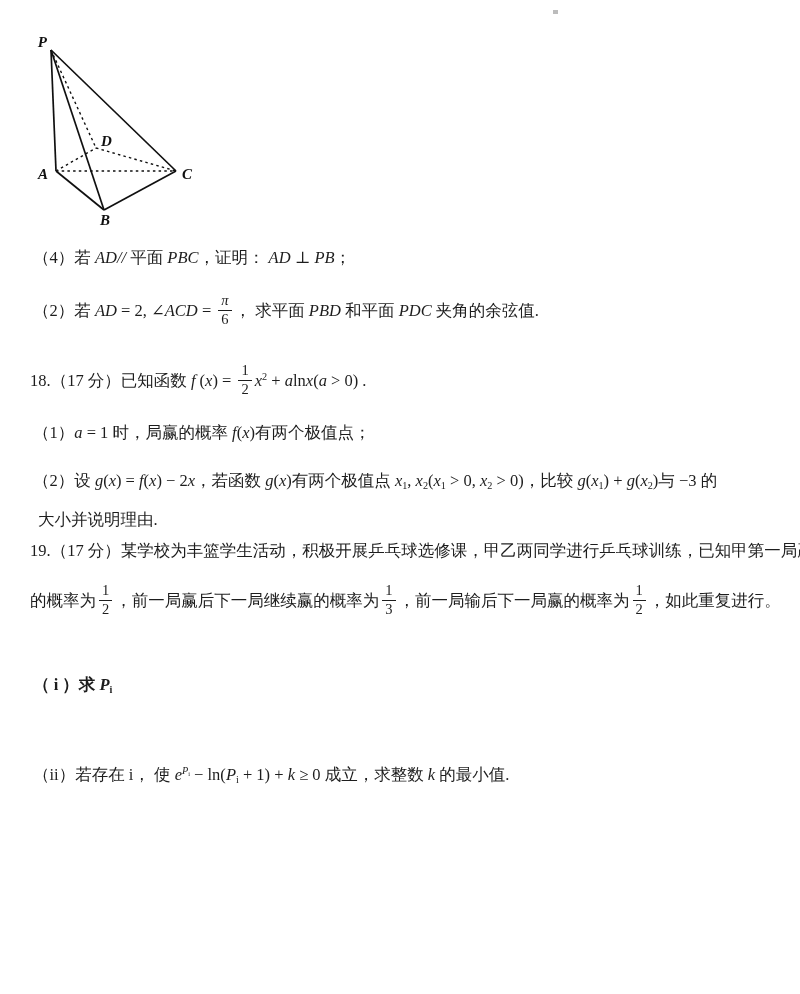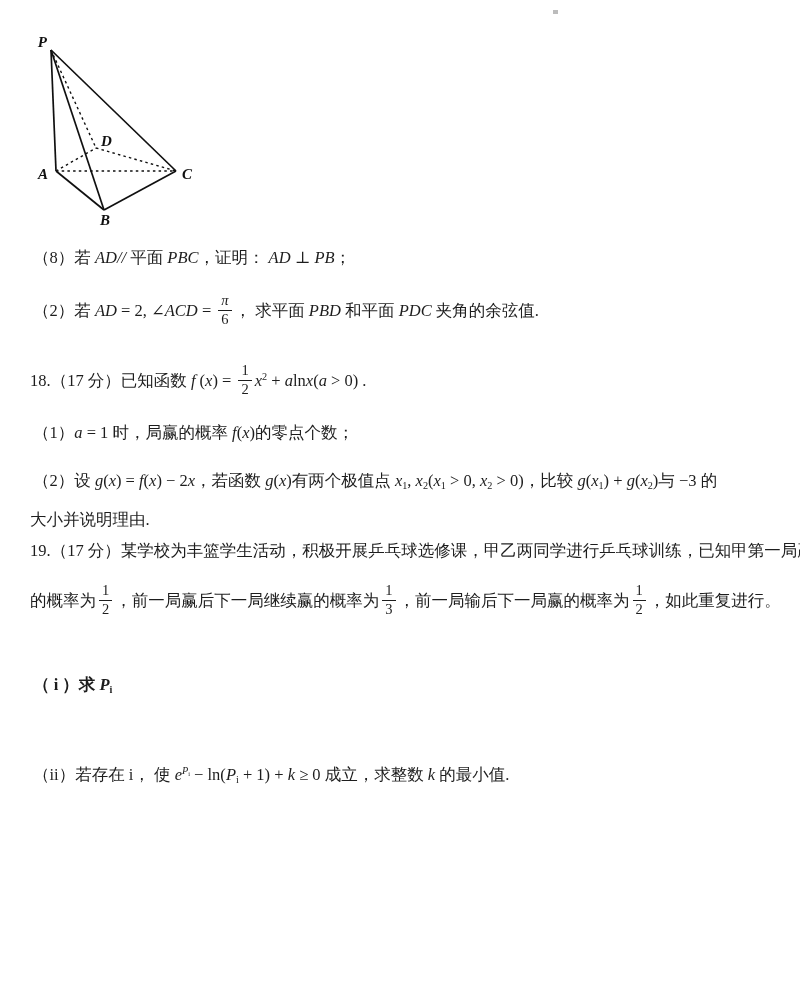"（8）若" span.cn { text: 8 -> 4 }
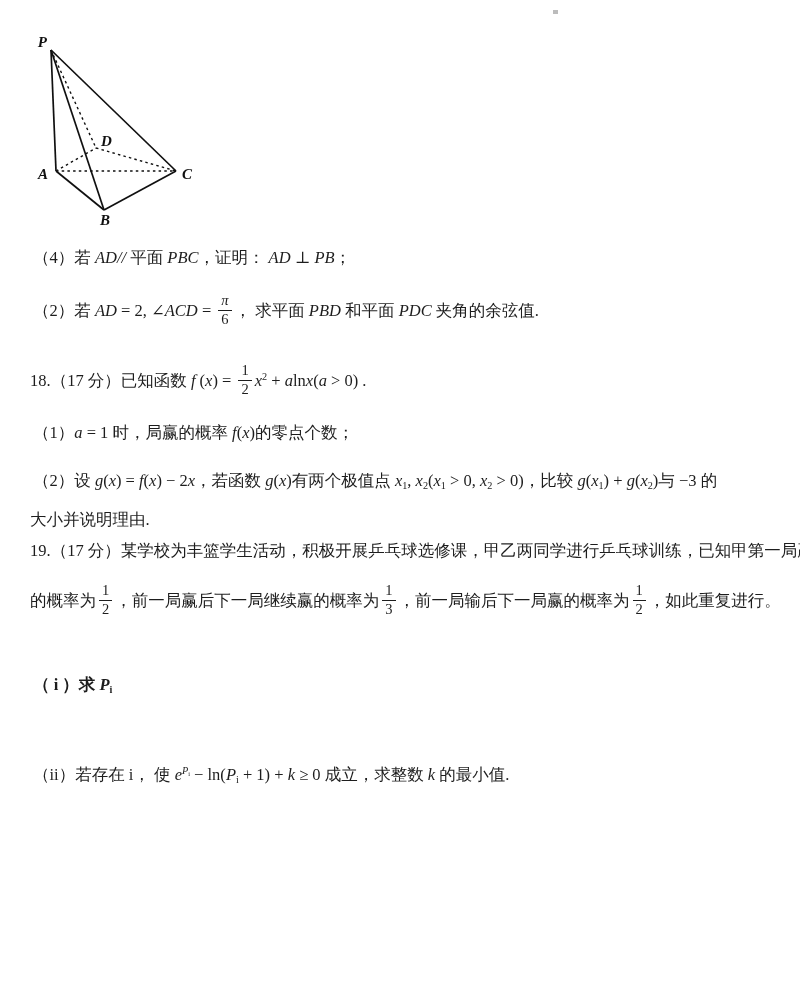"的零点个数；" span.cn { text: 的零点个数 -> 有两个极值点 }
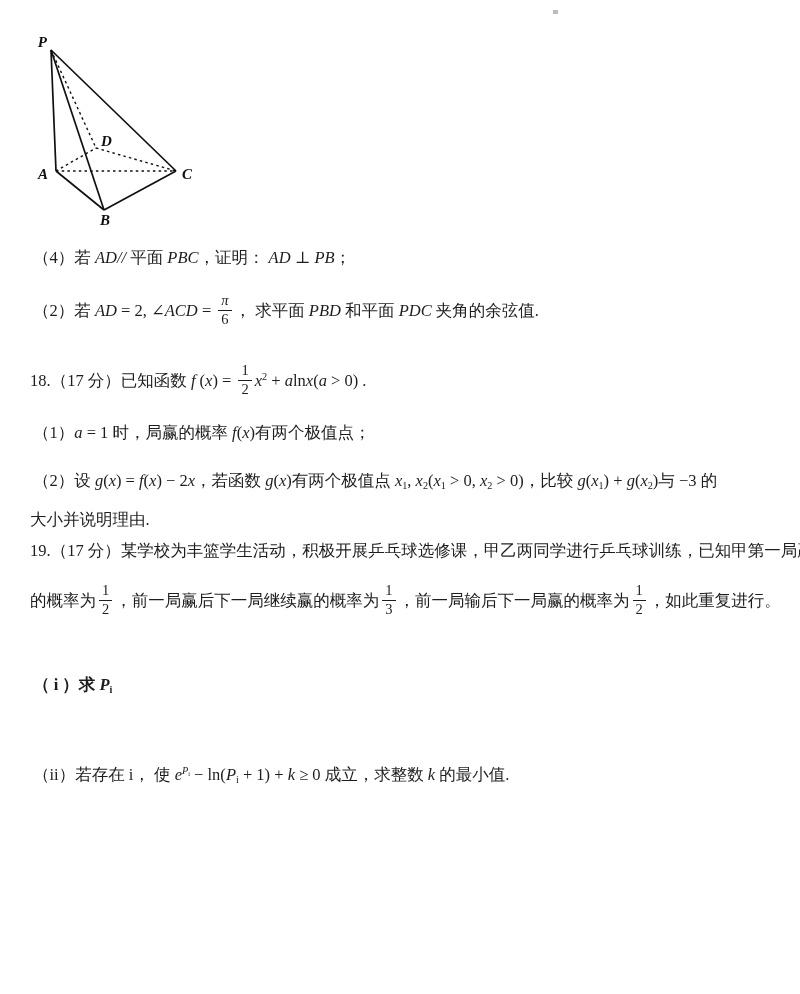"大小并说明理由." div.line { left: 30px -> 38px }
